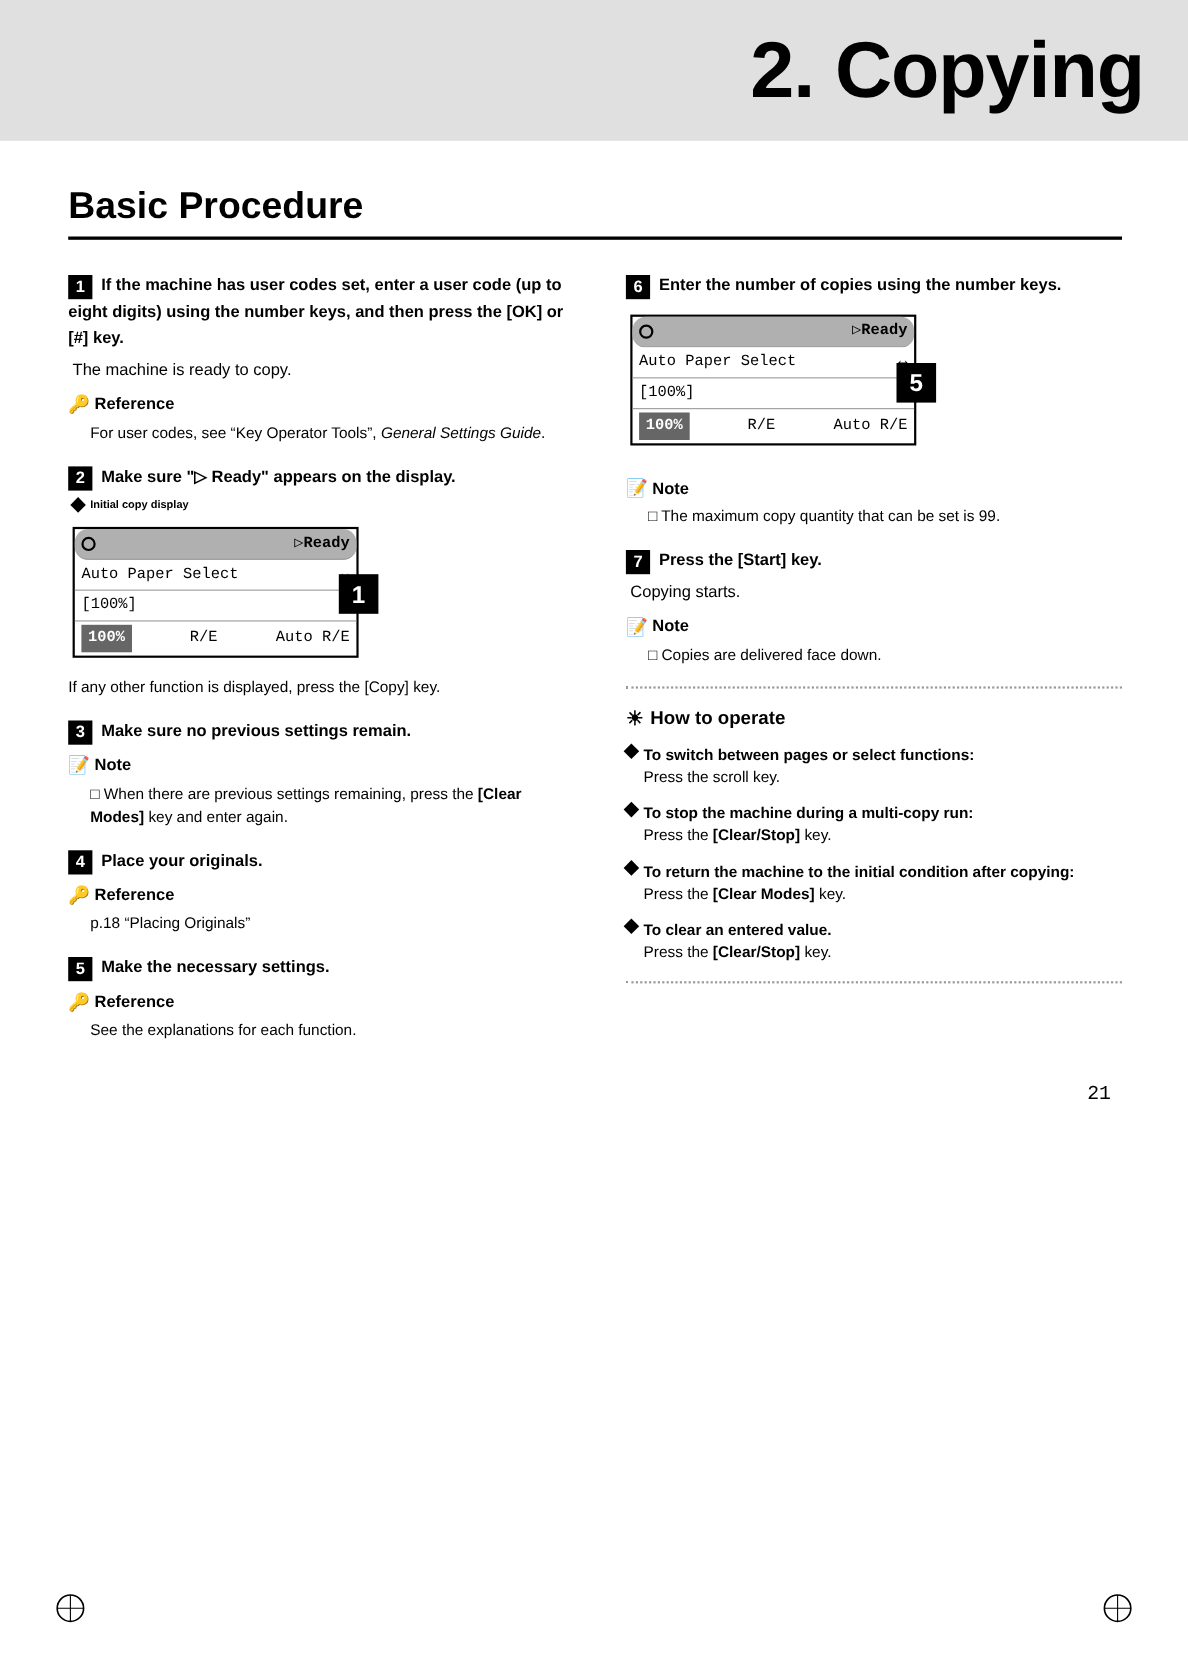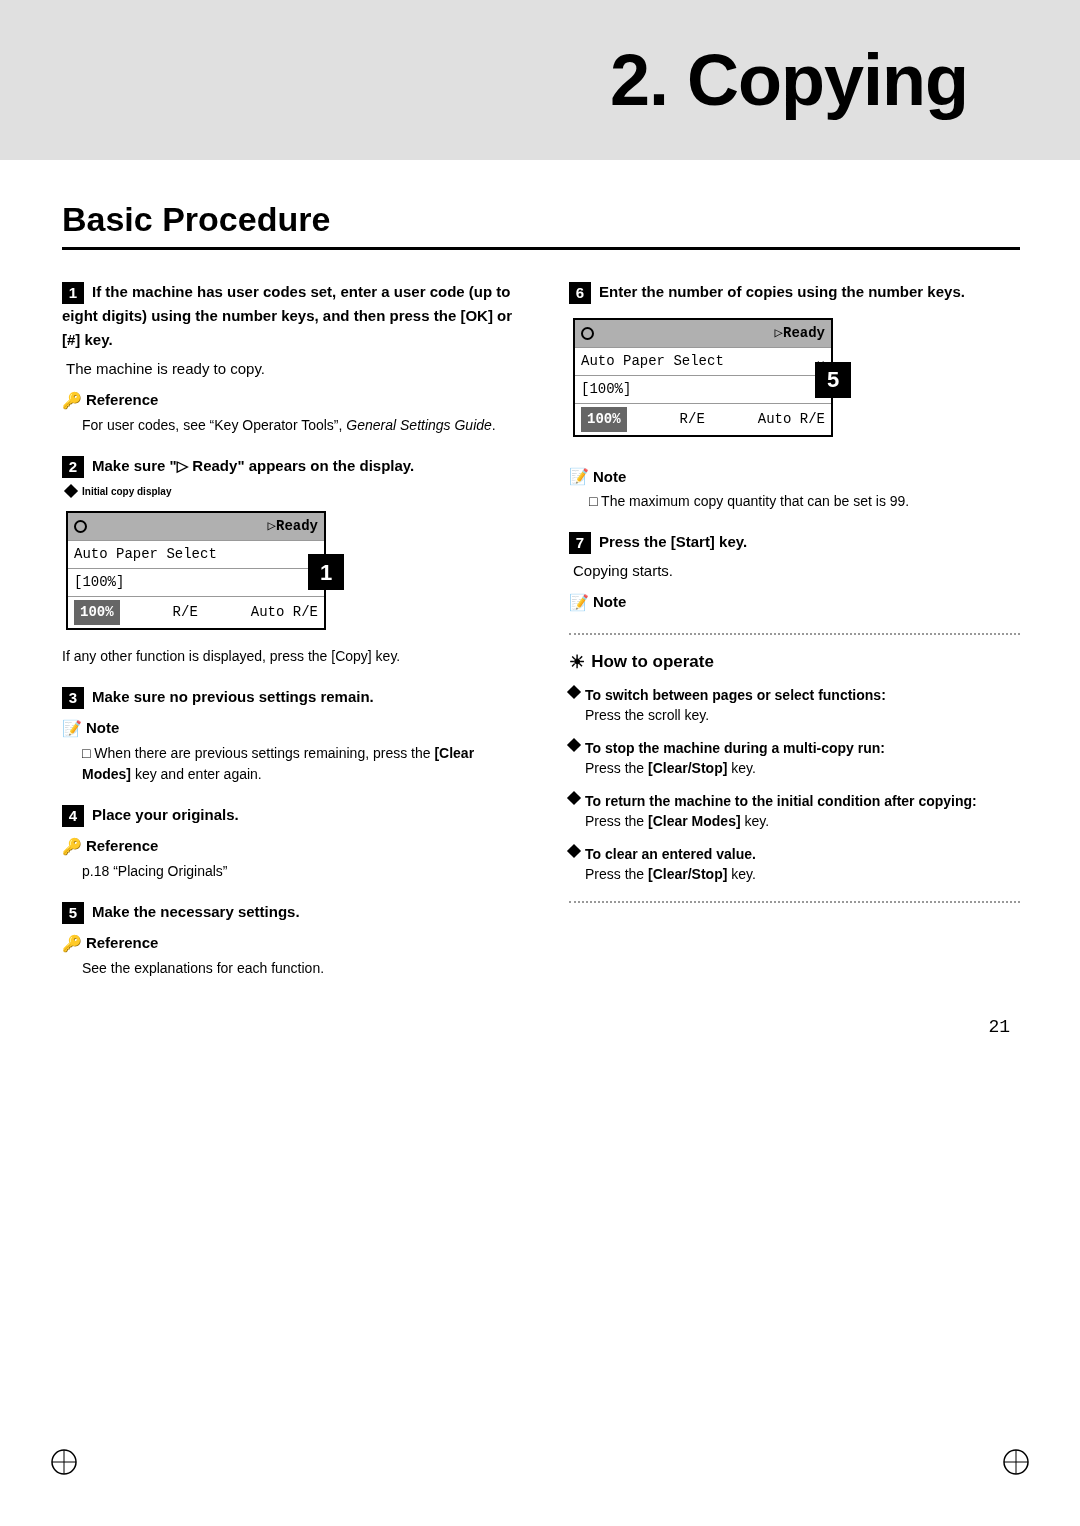"2. Copying" .header-band { height: 160px -> 128px; padding-right: 112px -> 40px }
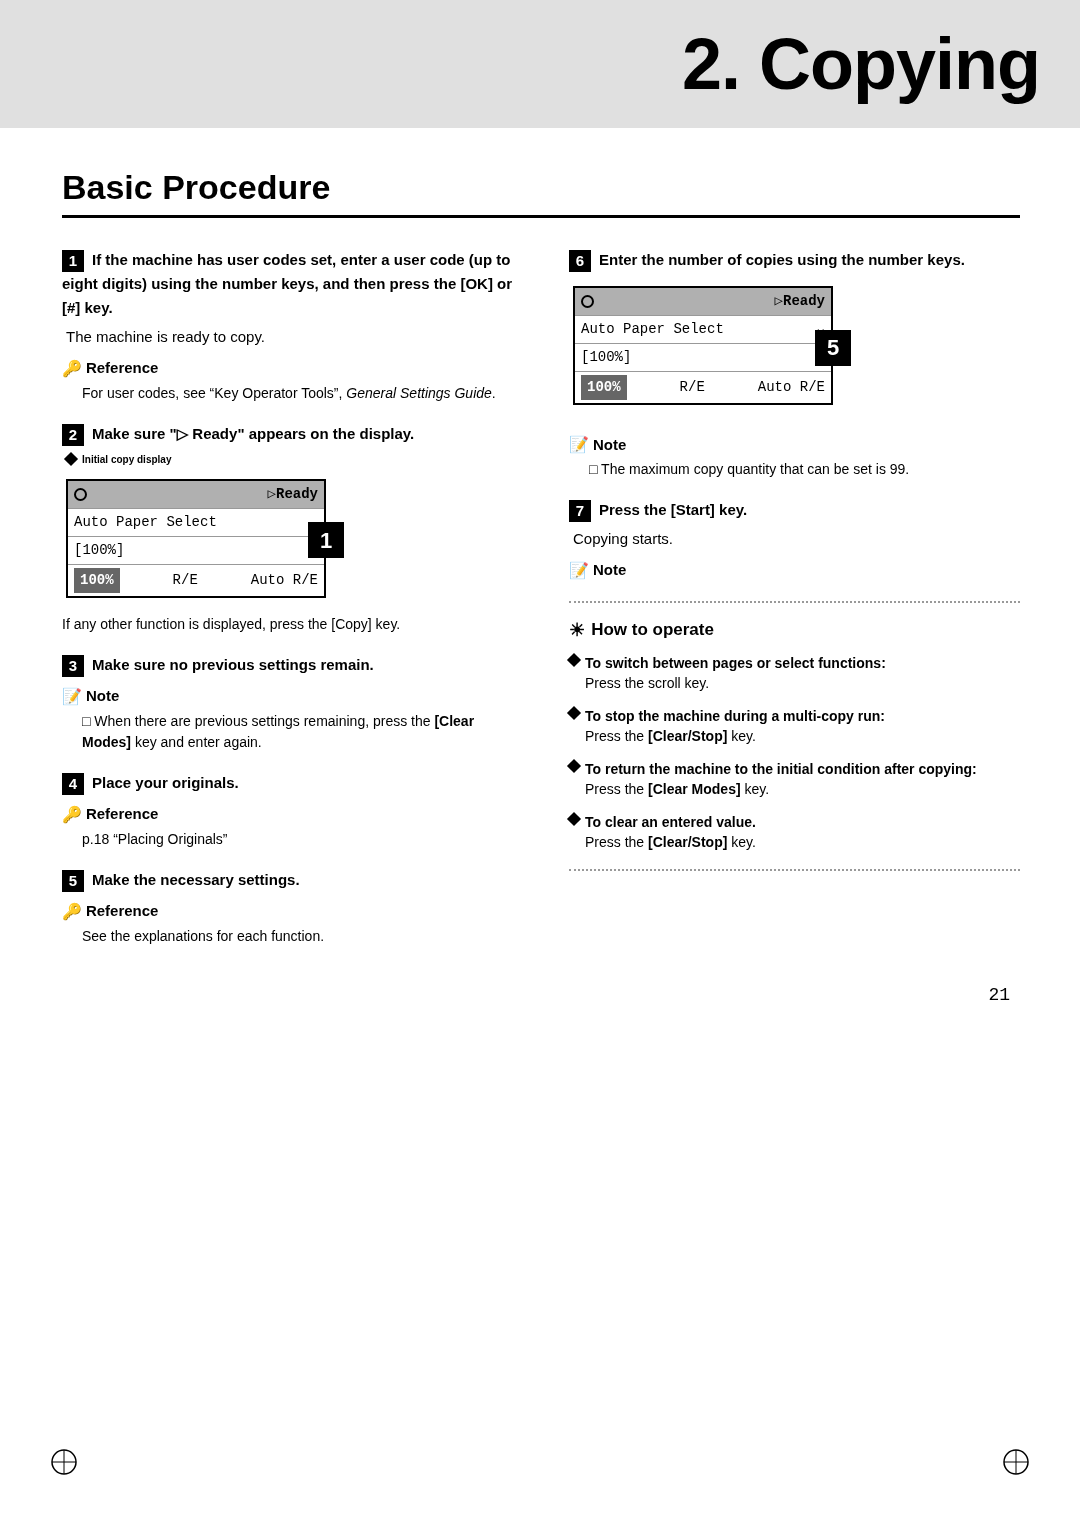"▷Ready" .lcd-row-header { border-radius: none -> 12px }
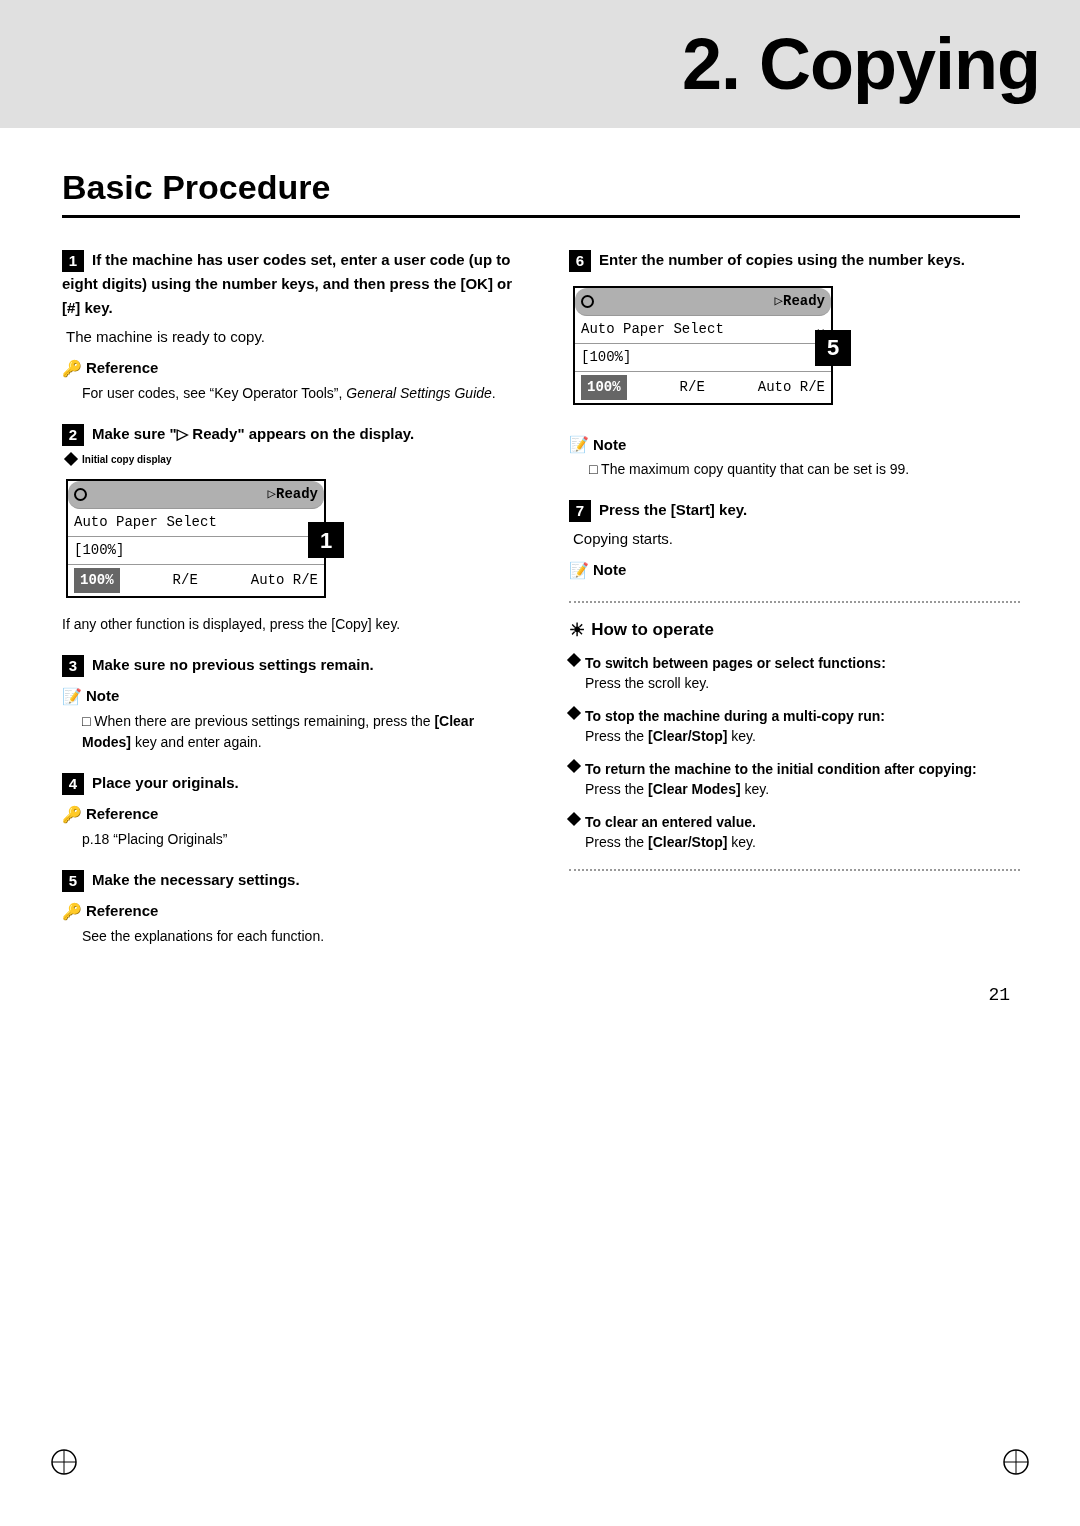"Copies are delivered face down." div.note-body { html: none -> <div> <span>Copies are delivered face down.</span> </div> }
